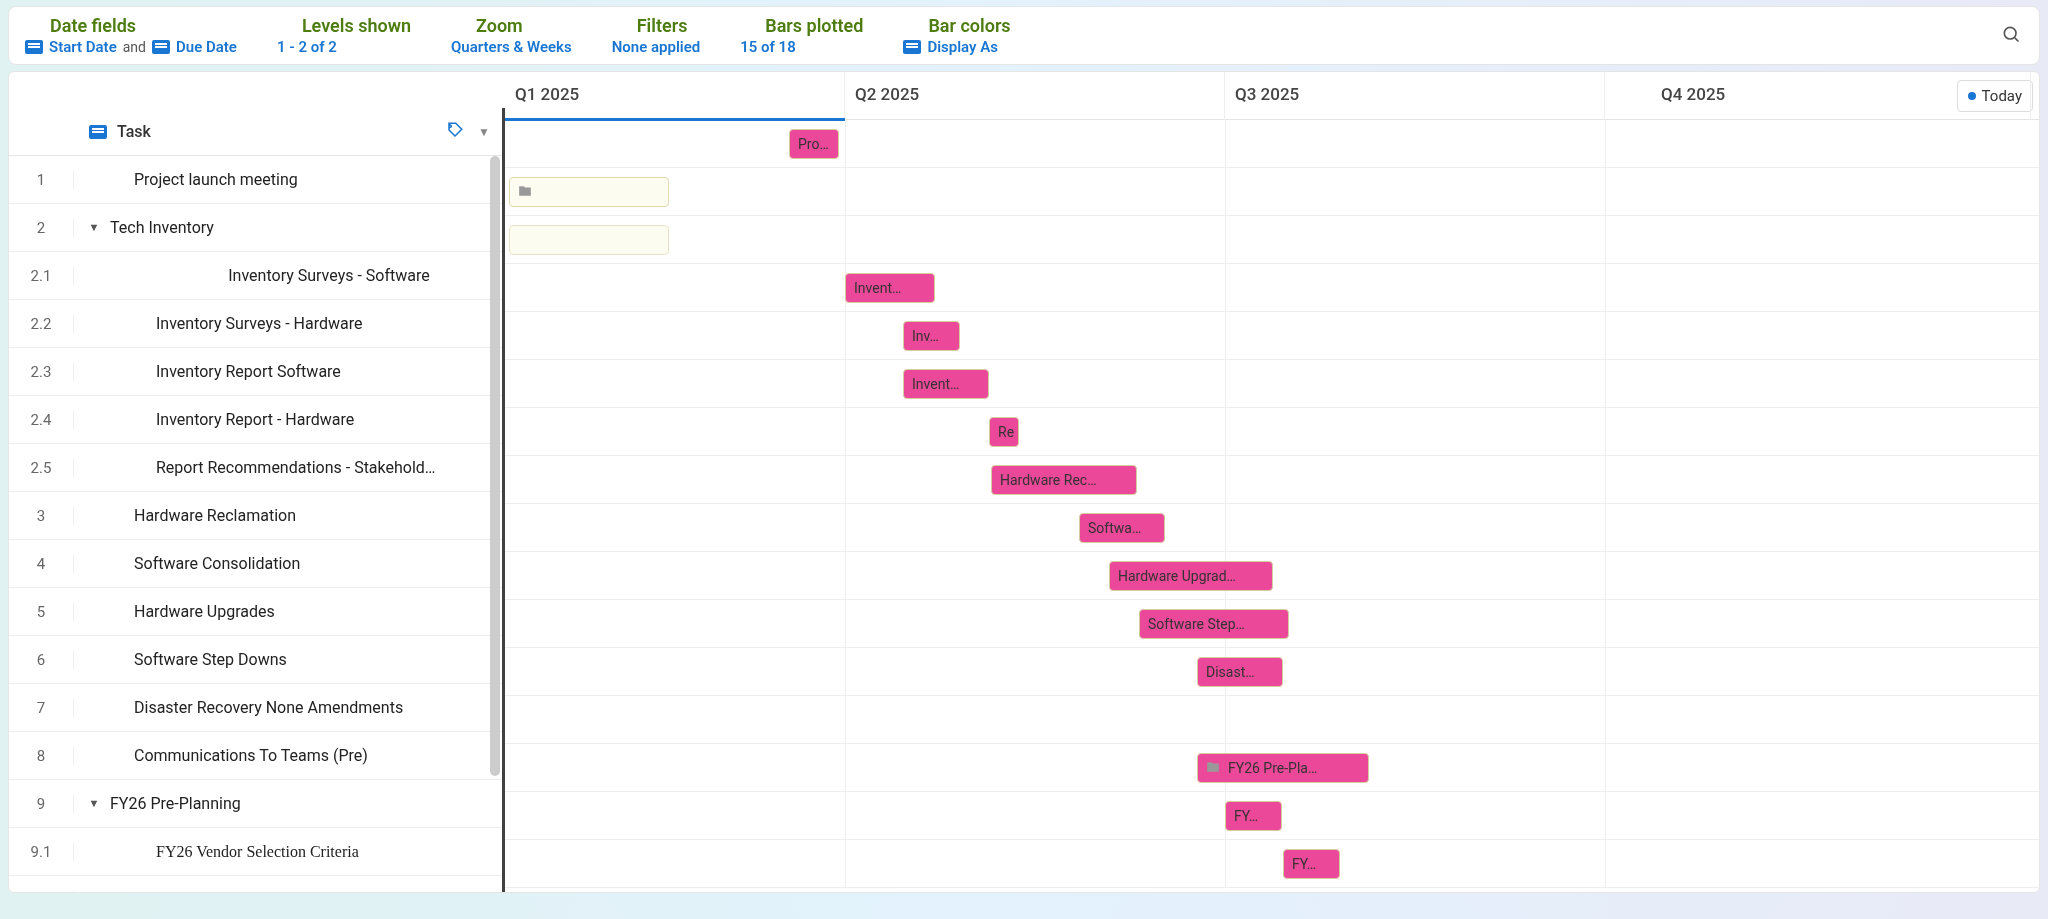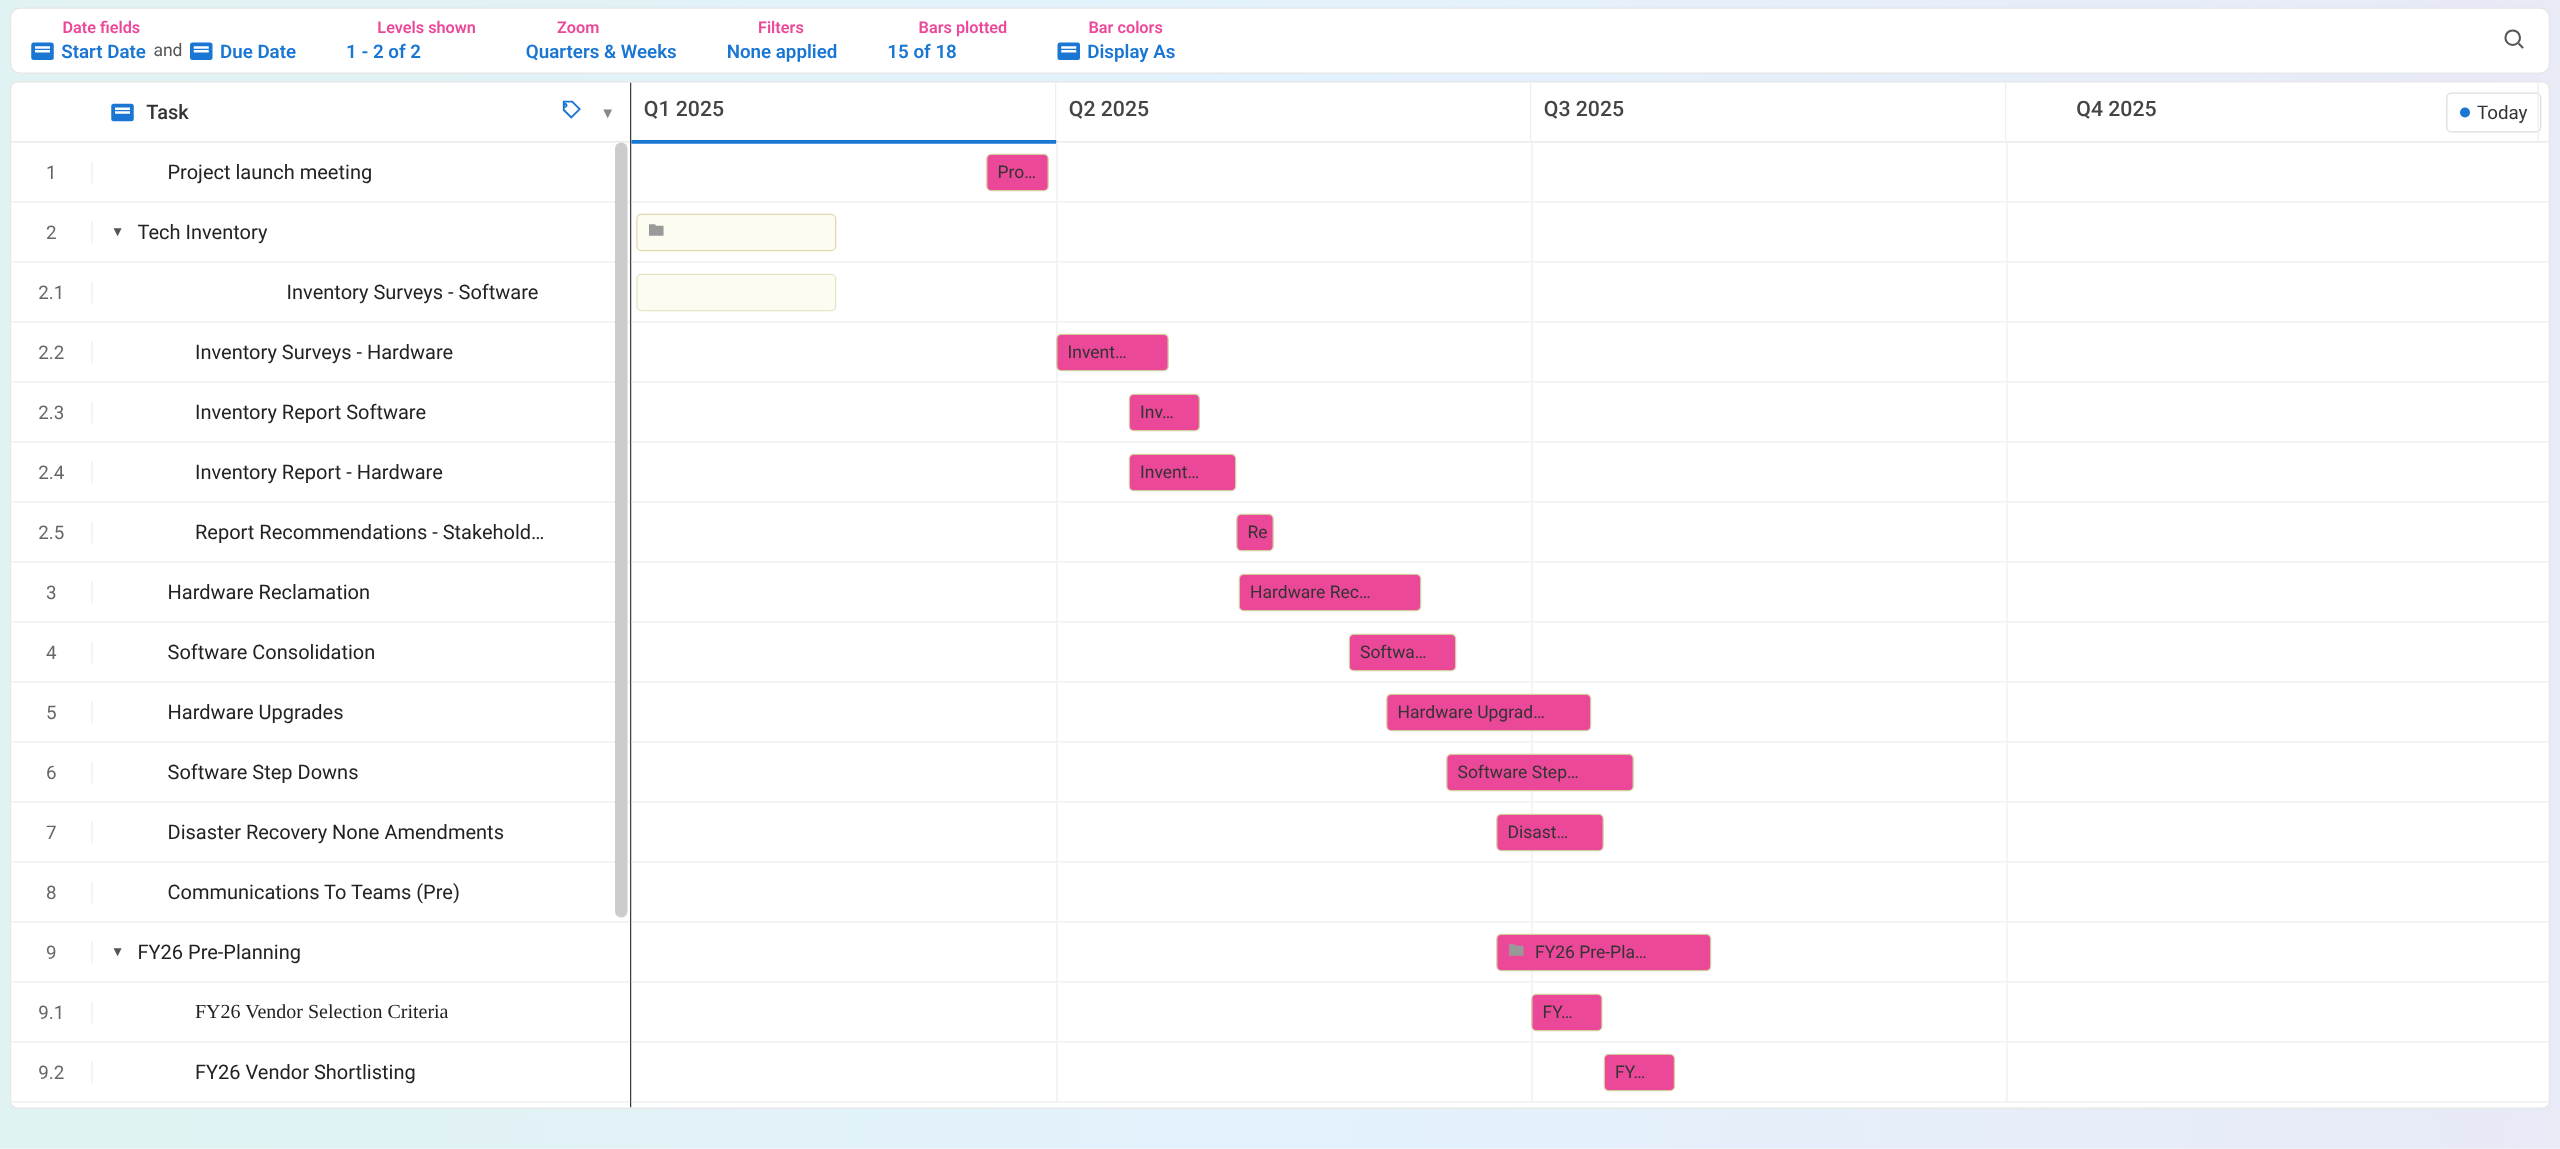"Date fields" .tool-group .label { color: #ec4899 -> #4d7c0f; font-size: 13px -> 18px }
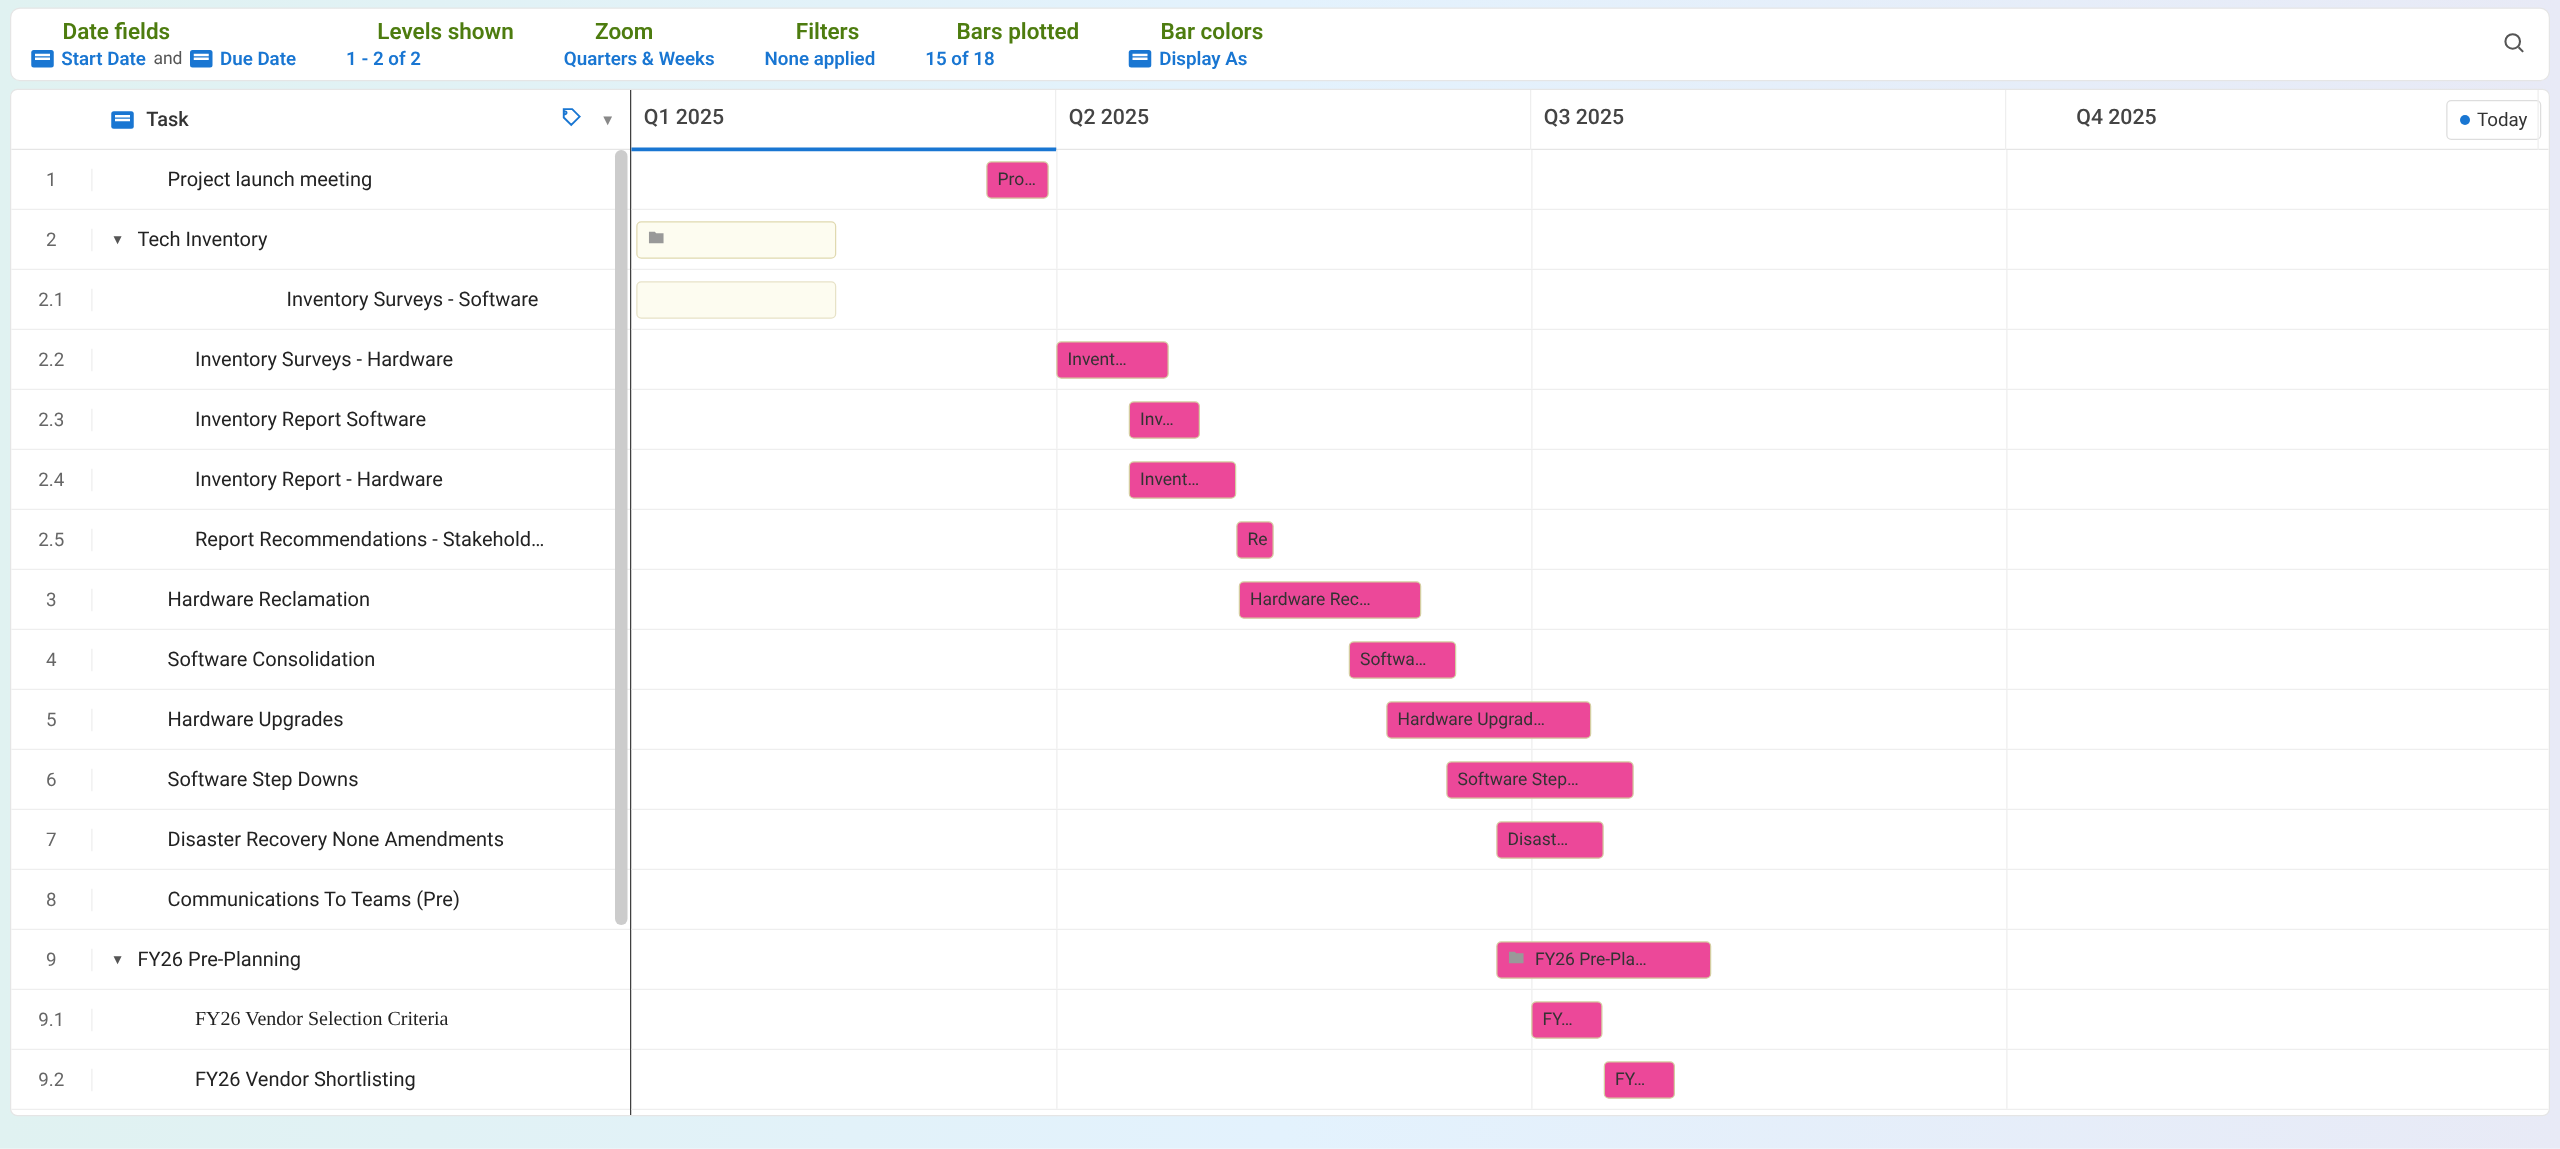"Task" .left-pane { border-right: 1px solid #404040 -> 3px solid #404040; margin-top: none -> 36px }
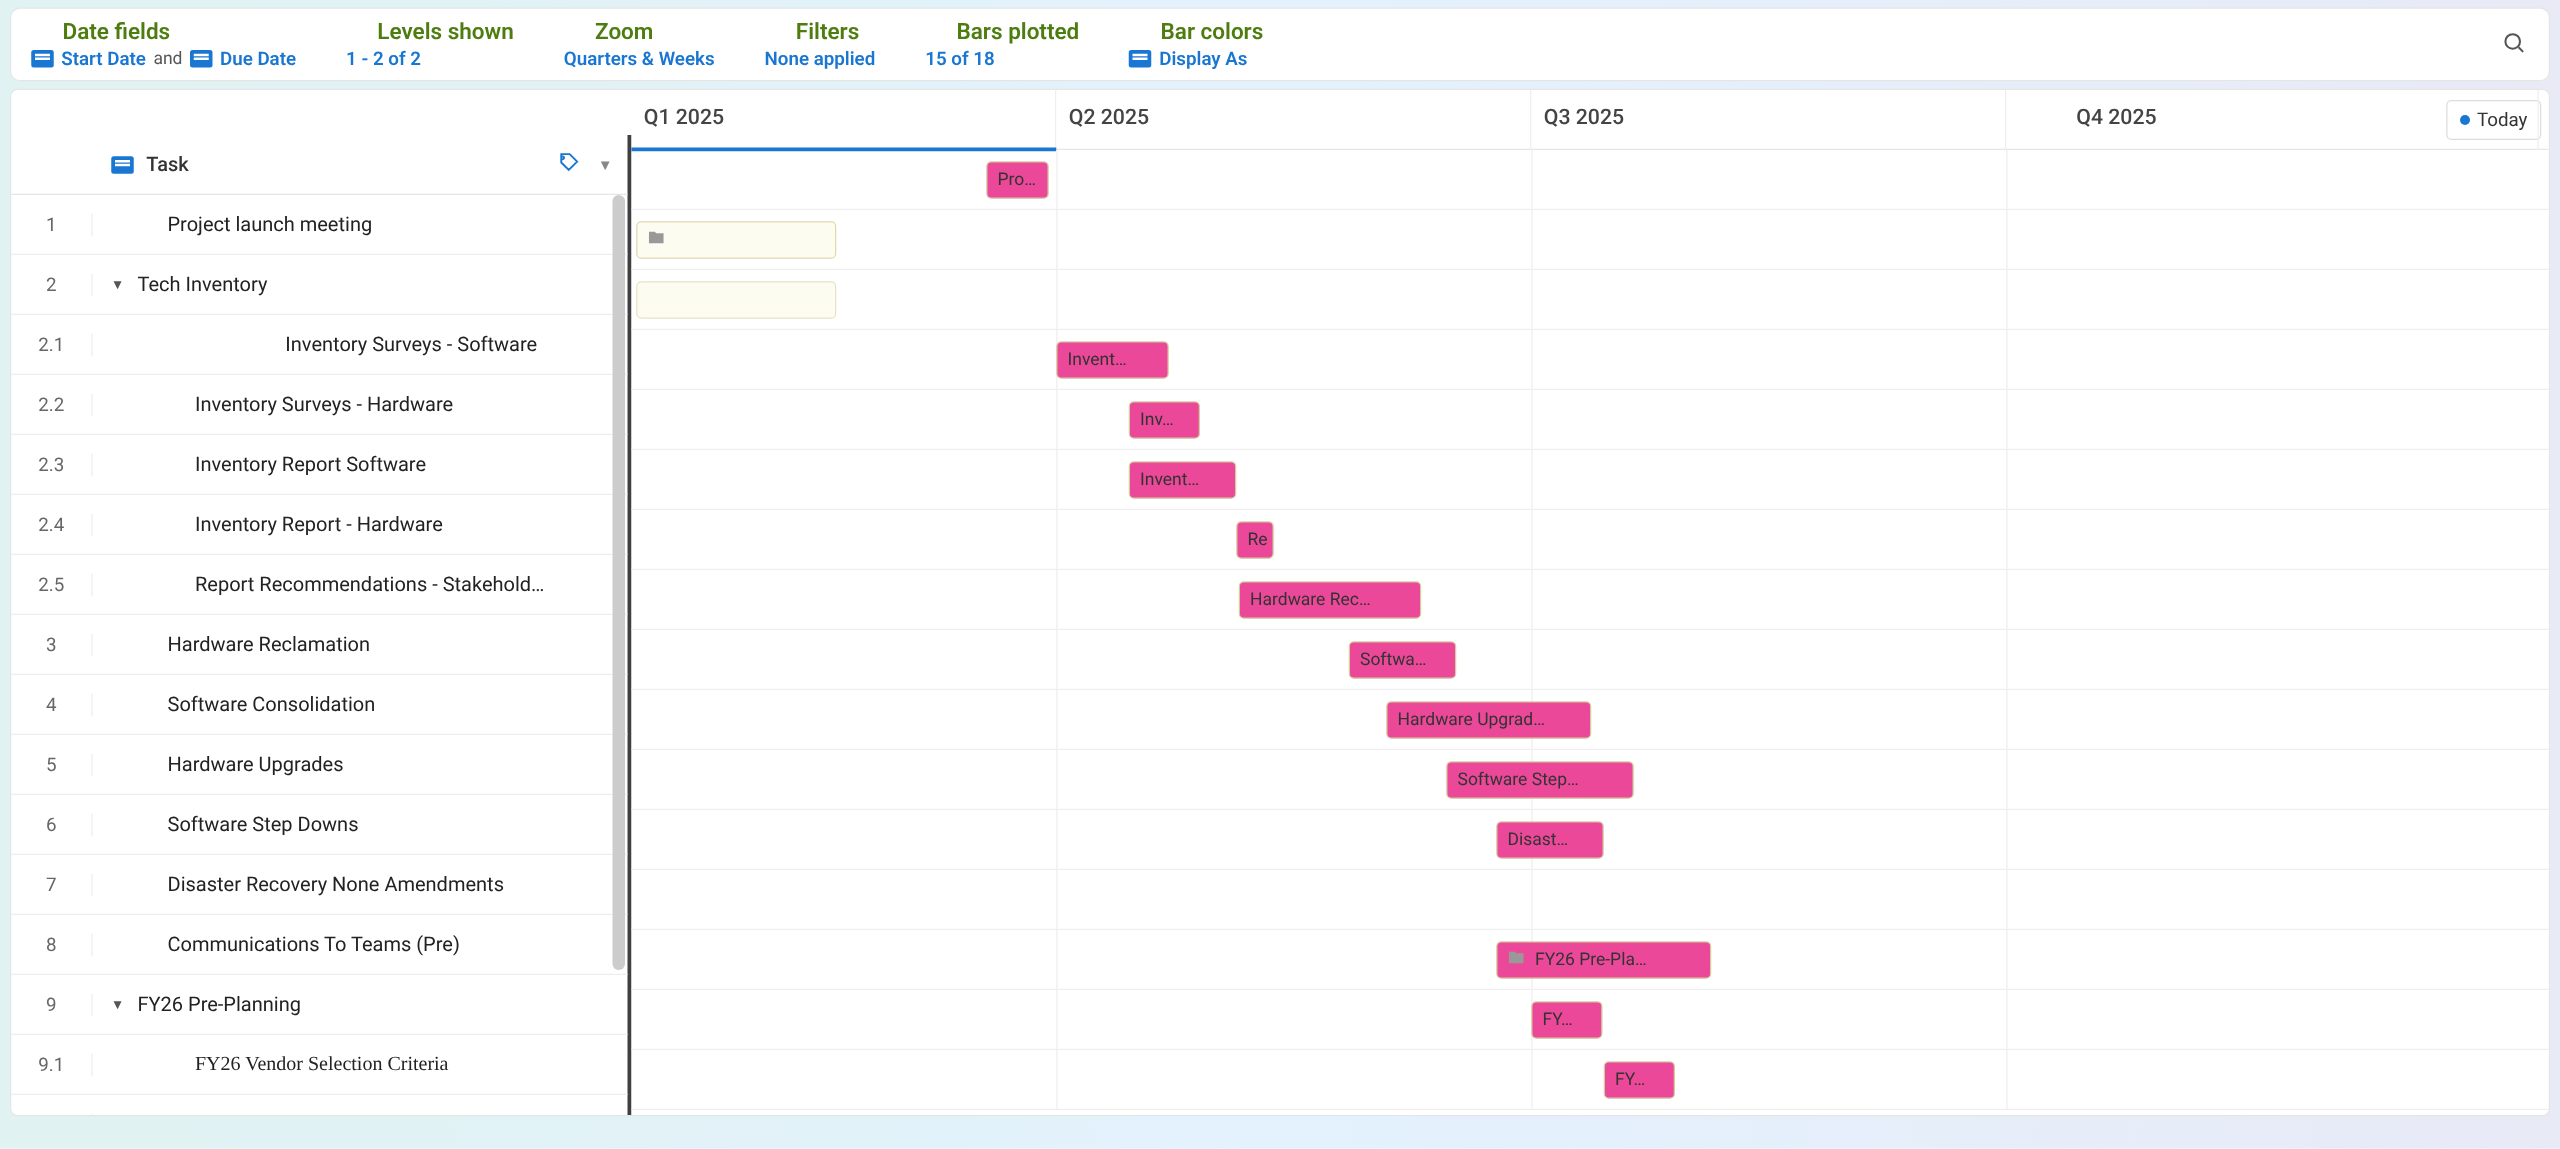"Software Step…" div.bar { left: 652px -> 634px }
